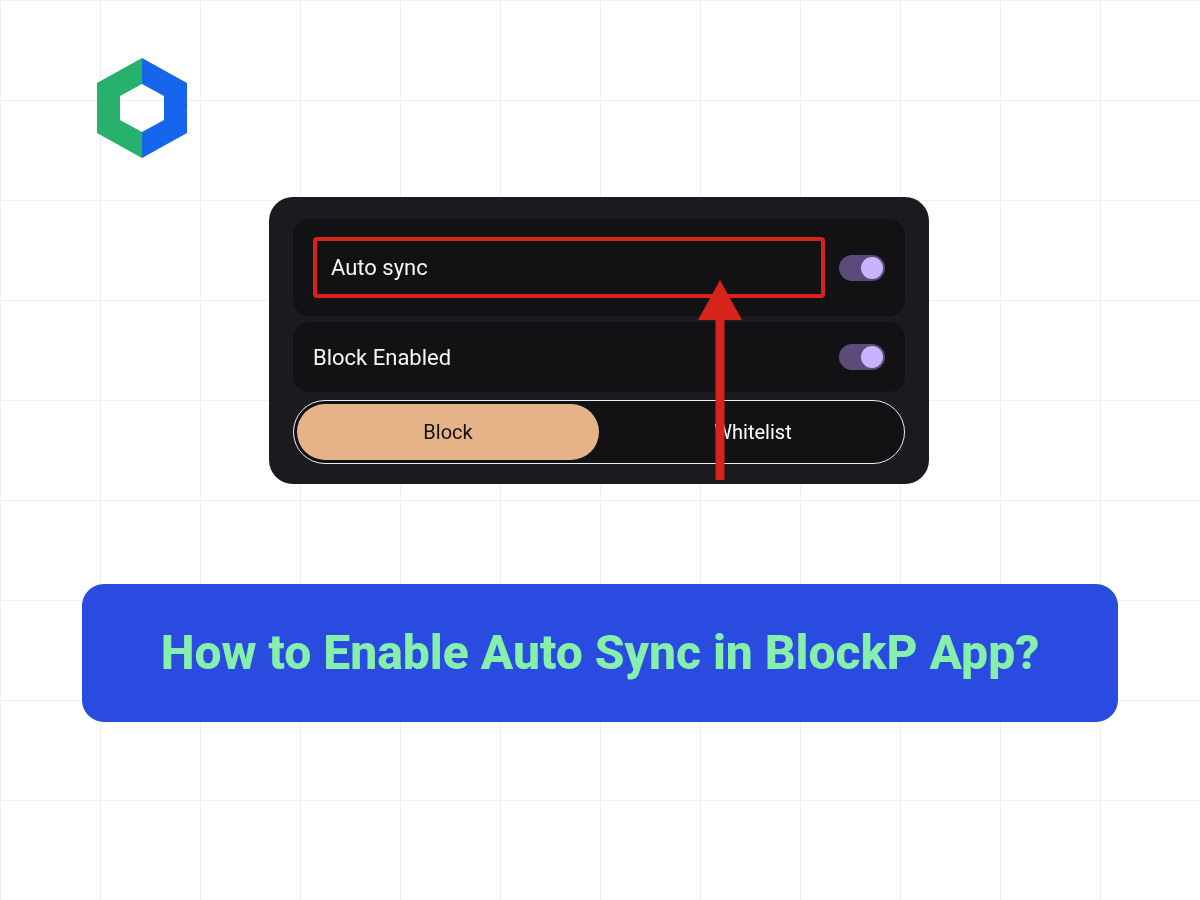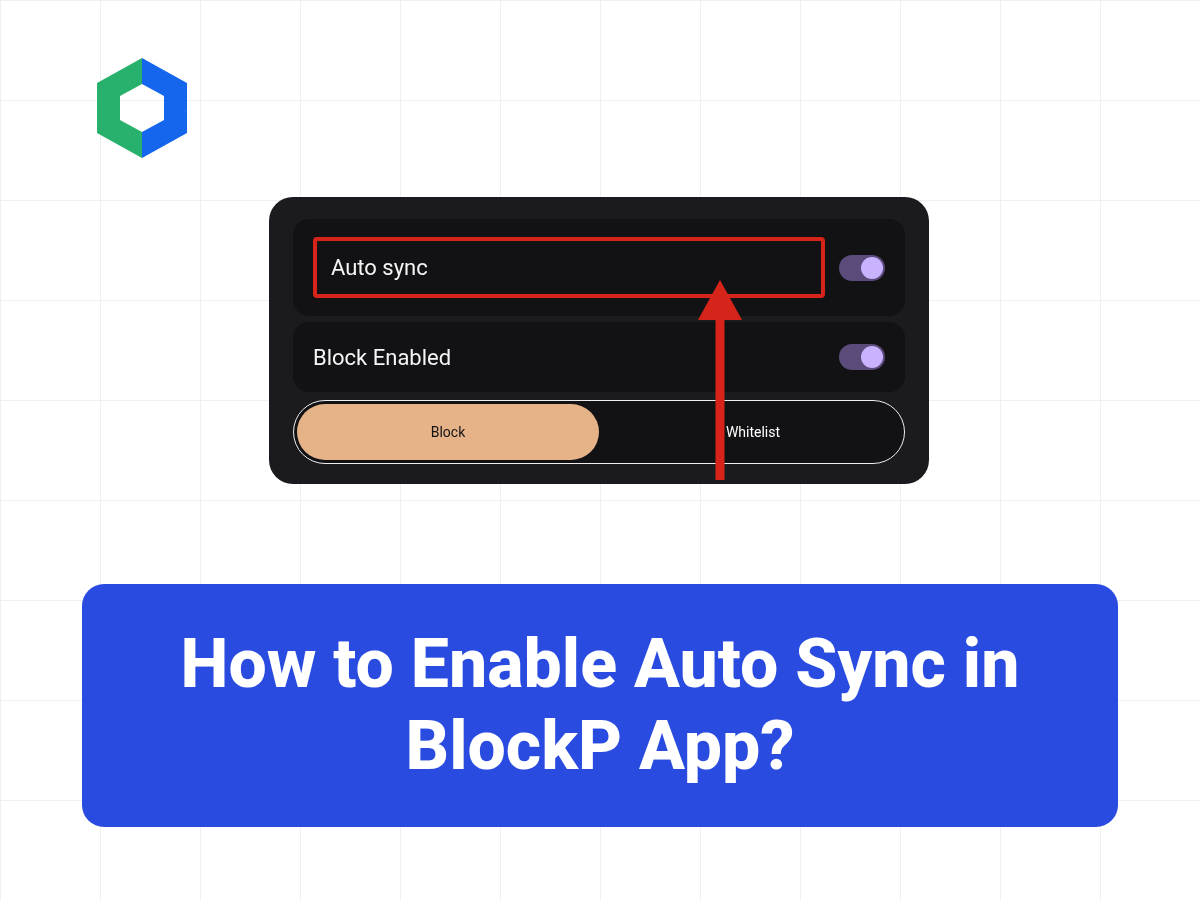"Block" .segment { font-size: 14px -> 20px }
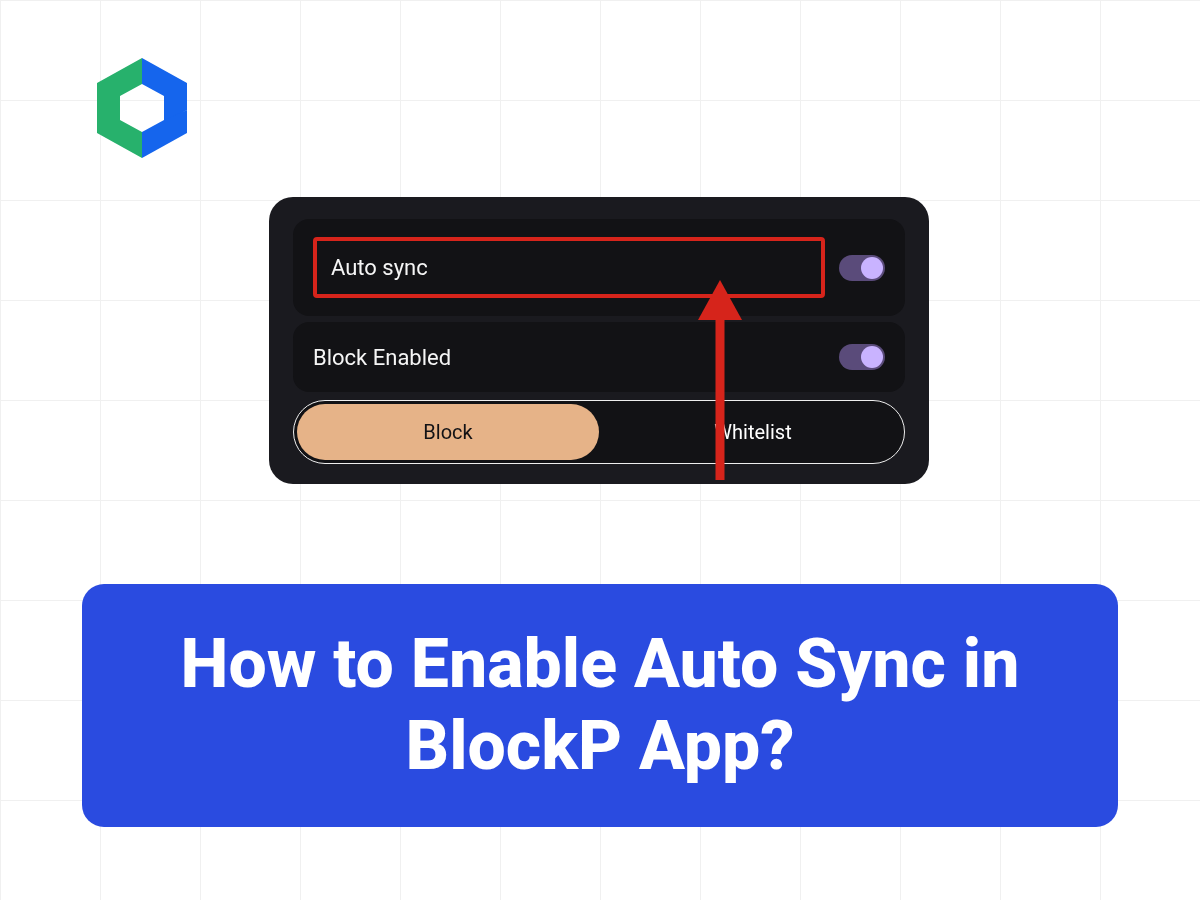"How to Enable Auto Sync" .title-text { color: #ffffff -> #86efac; font-size: 68px -> 48px }
